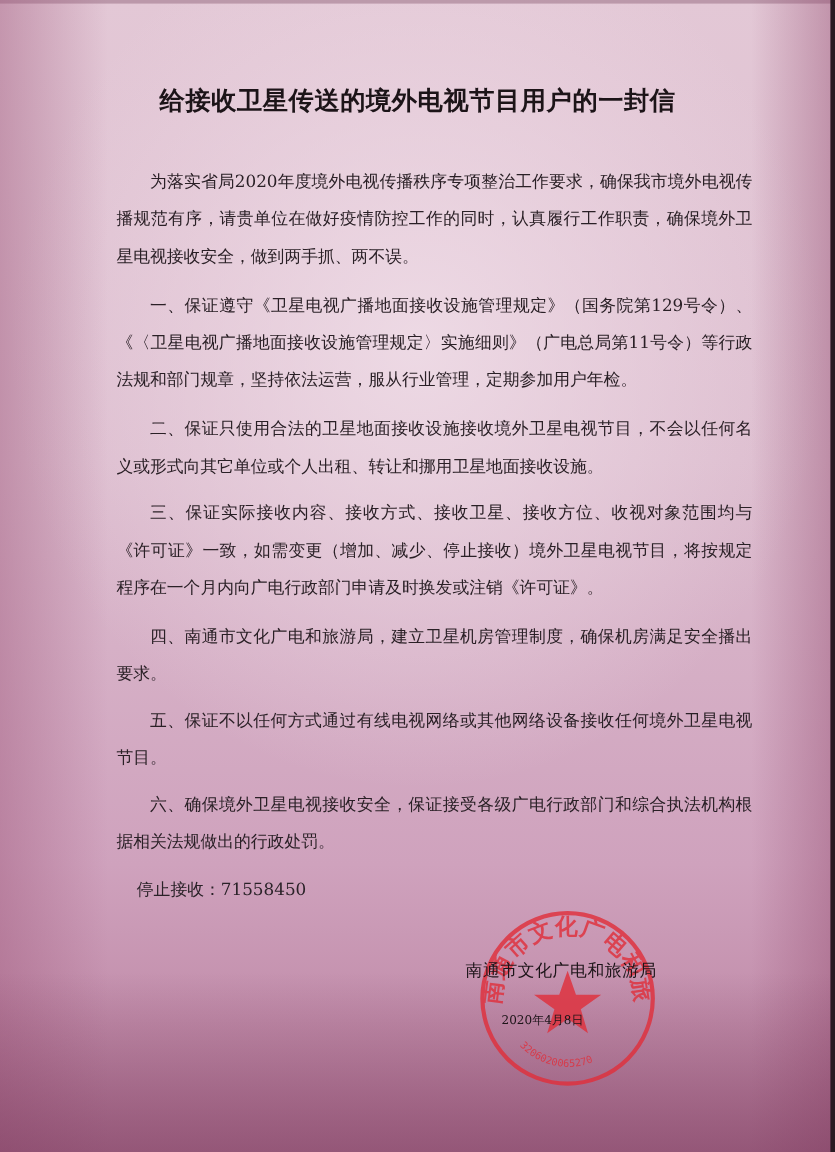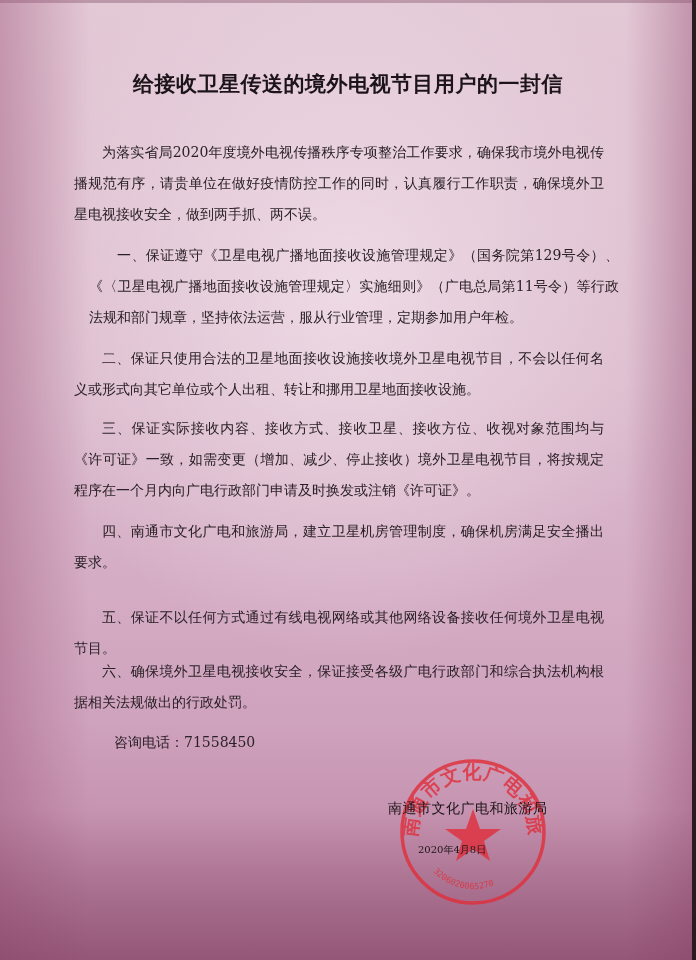"为落实省局2020年度境外电视传播秩序专项整治工作要求，确保我市境外电视传播规范" .body-text { left: 74px -> 97px }
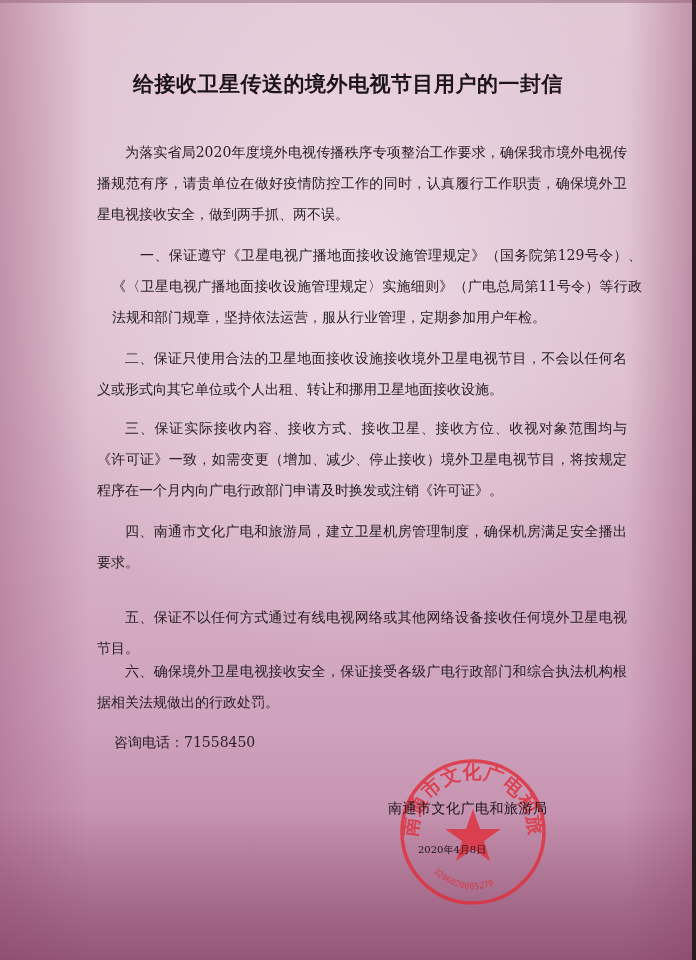"一、保证遵守《卫星电视广播地面接收设施管理规定》（国务院第129号令）、《〈卫星" .p1 { margin-left: 15px -> none }
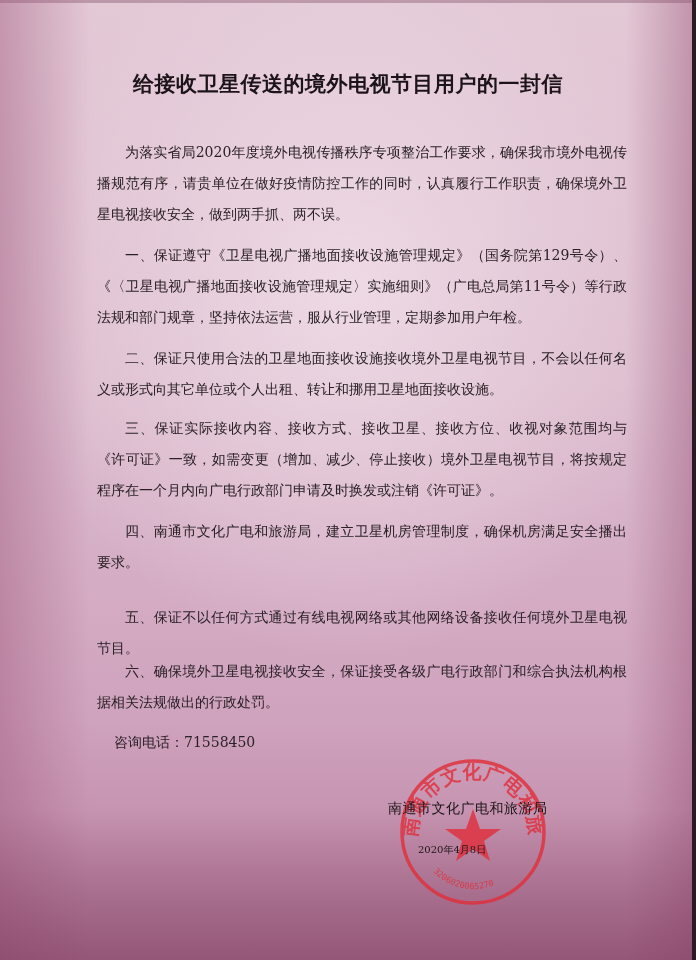"五、保证不以任何方式通过有线电视网络或其他网络设备接收任何境外卫星电视节目。" .p5 { margin-top: 16px -> none }
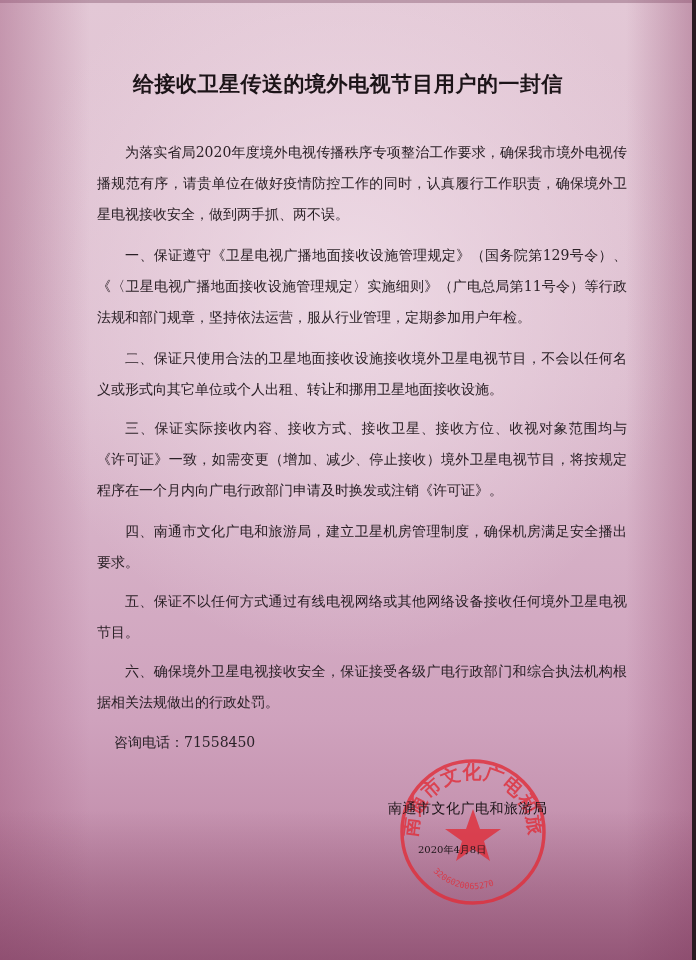"咨询电话：" span { text: 咨询电话 -> 停止接收 }
